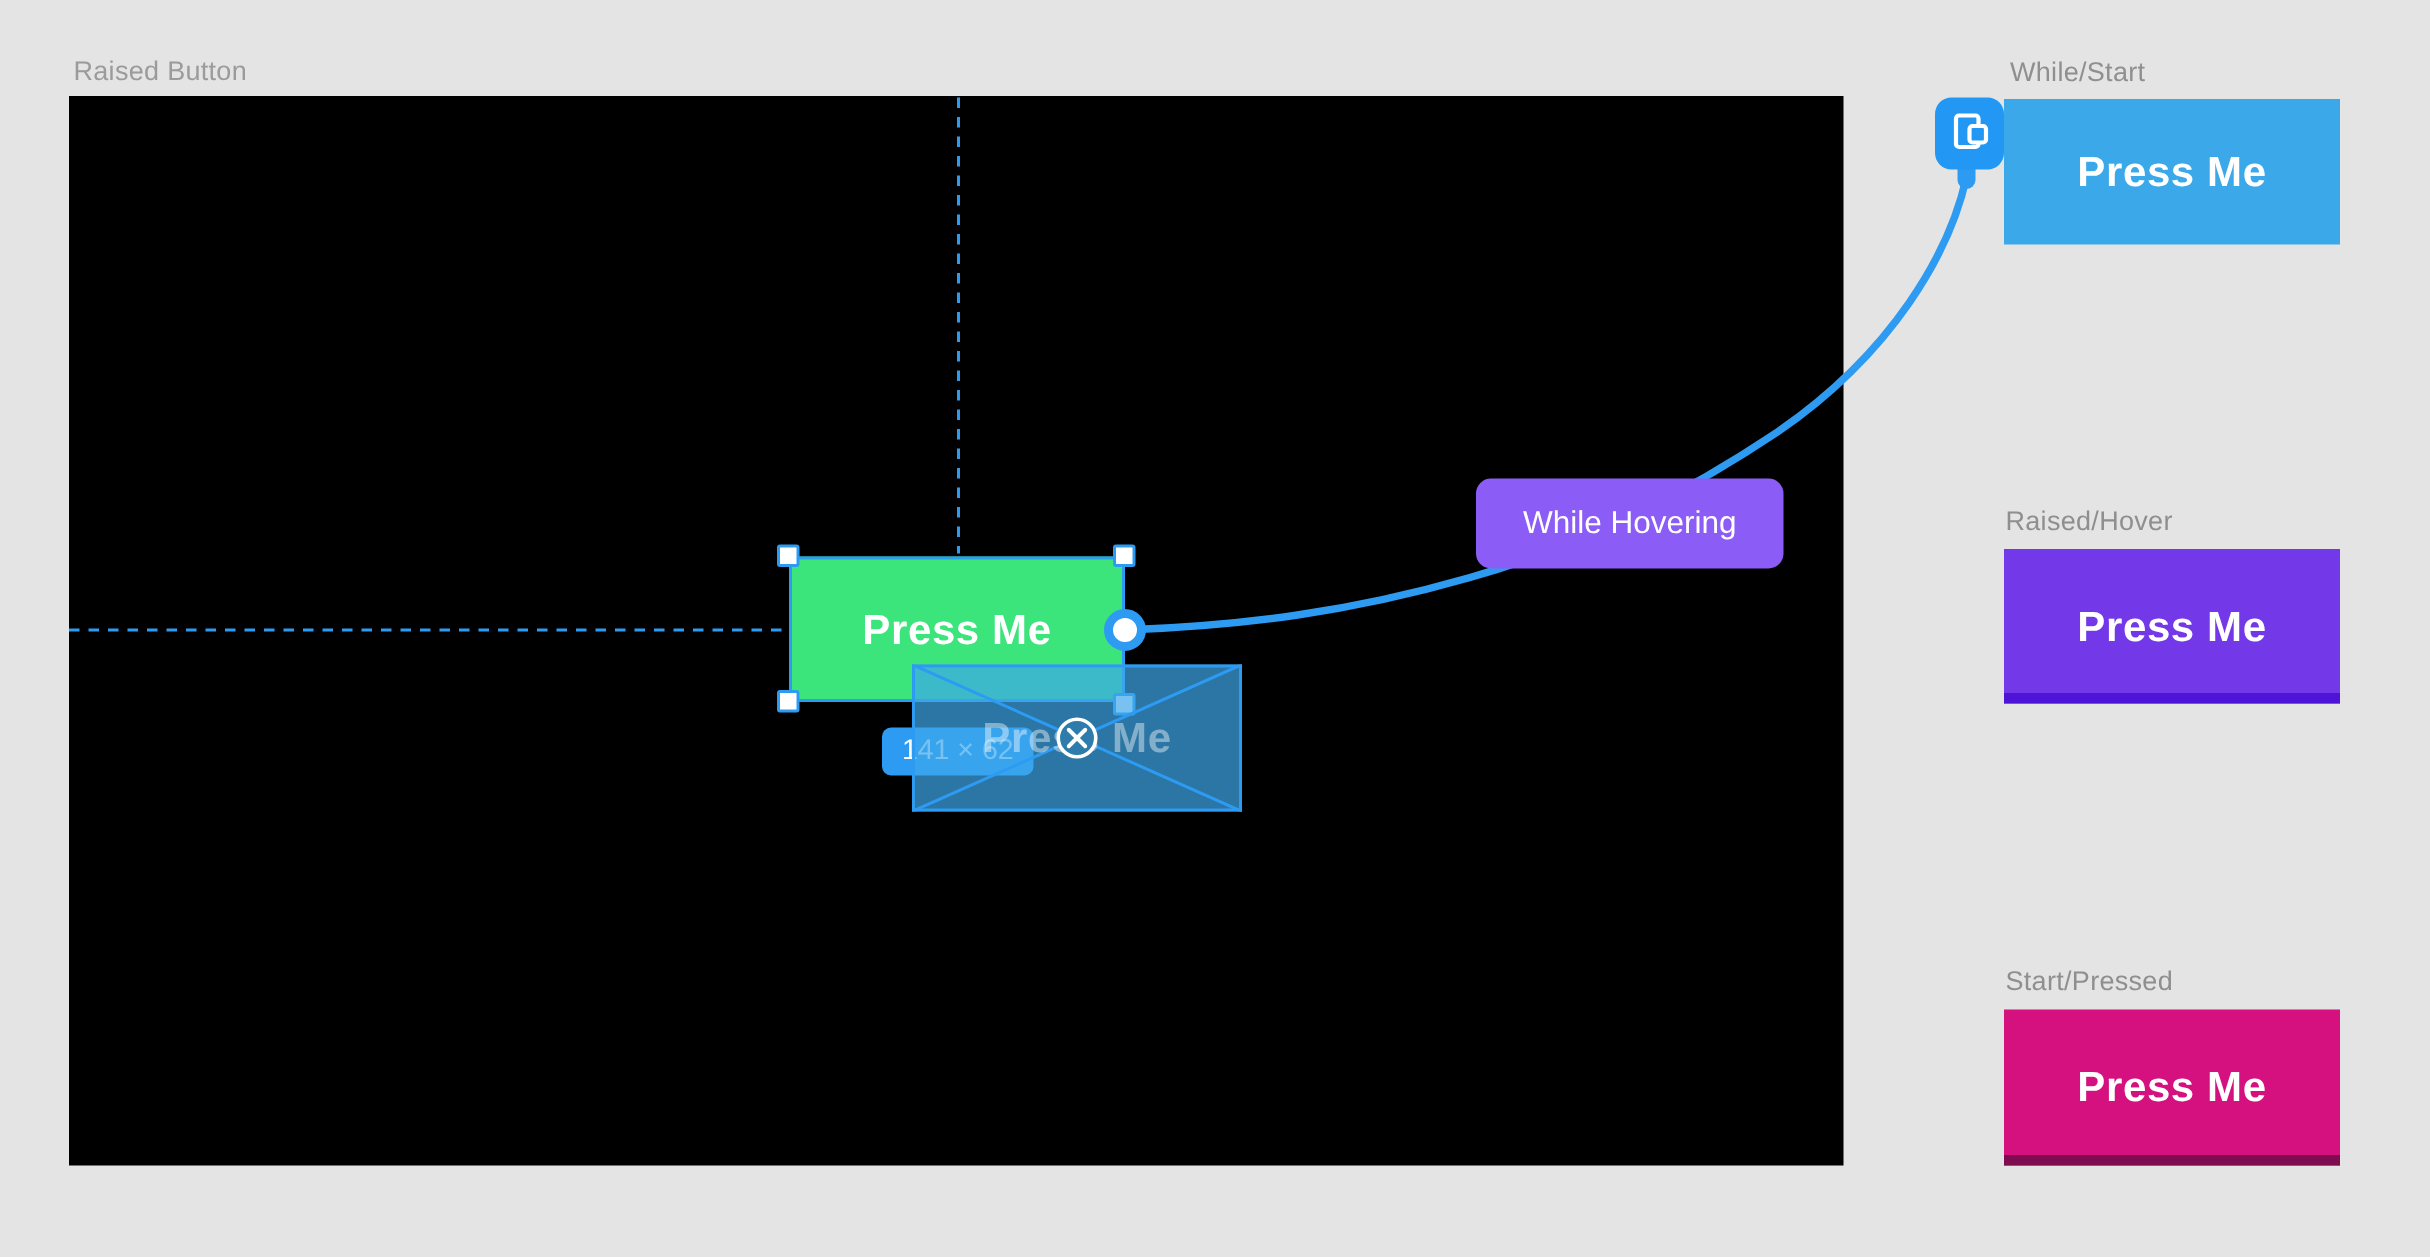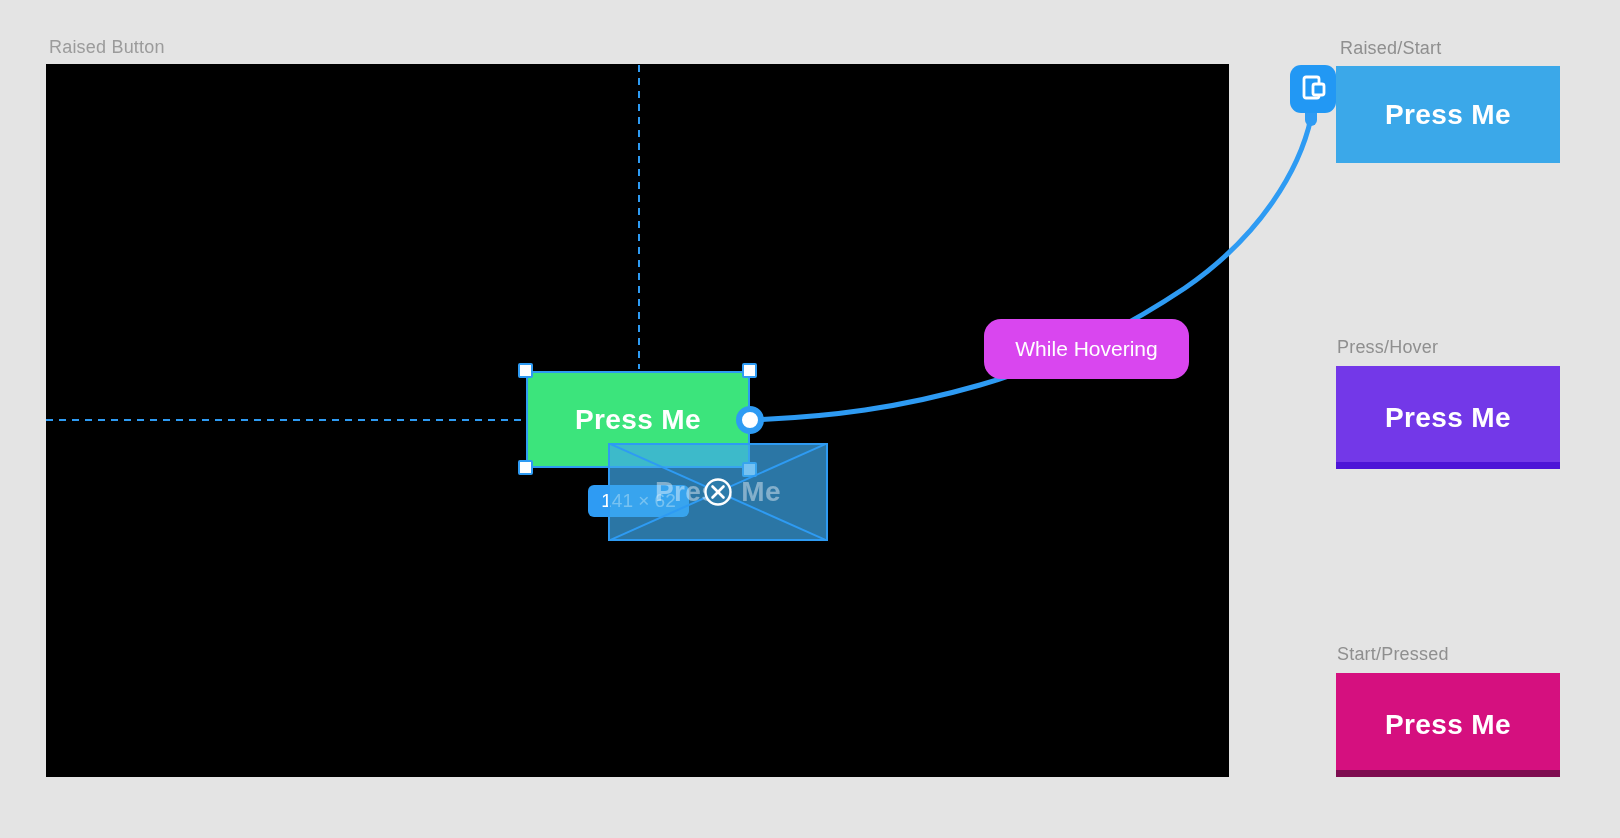"Raised/Start" div.state-label { text: Raised/Start -> While/Start }
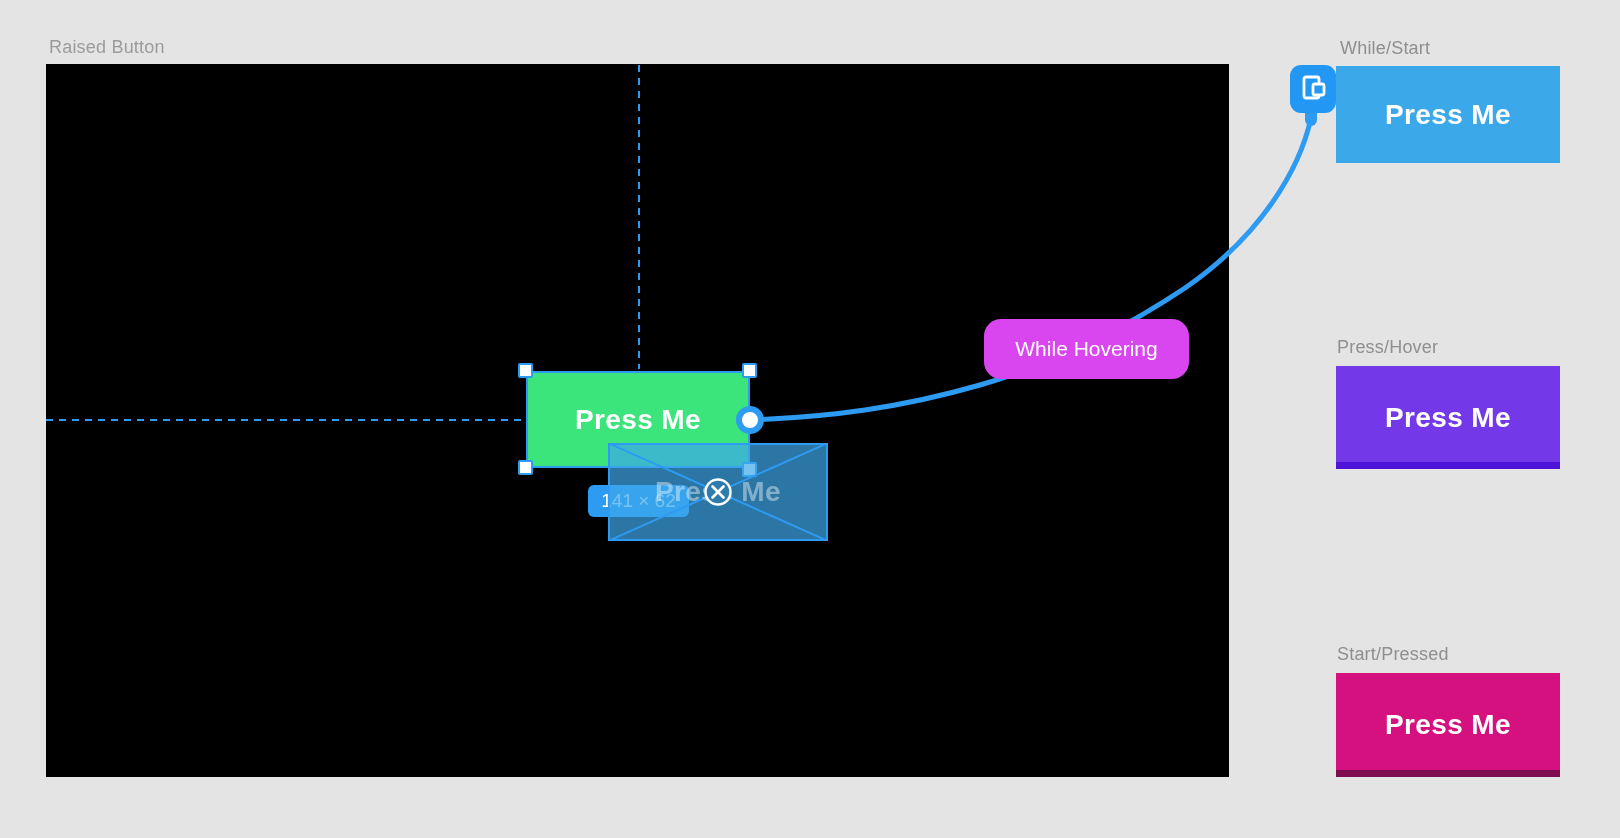"While Hovering" div.hover-badge { background: #d946ef -> #8b5cf6; border-radius: 17px -> none }
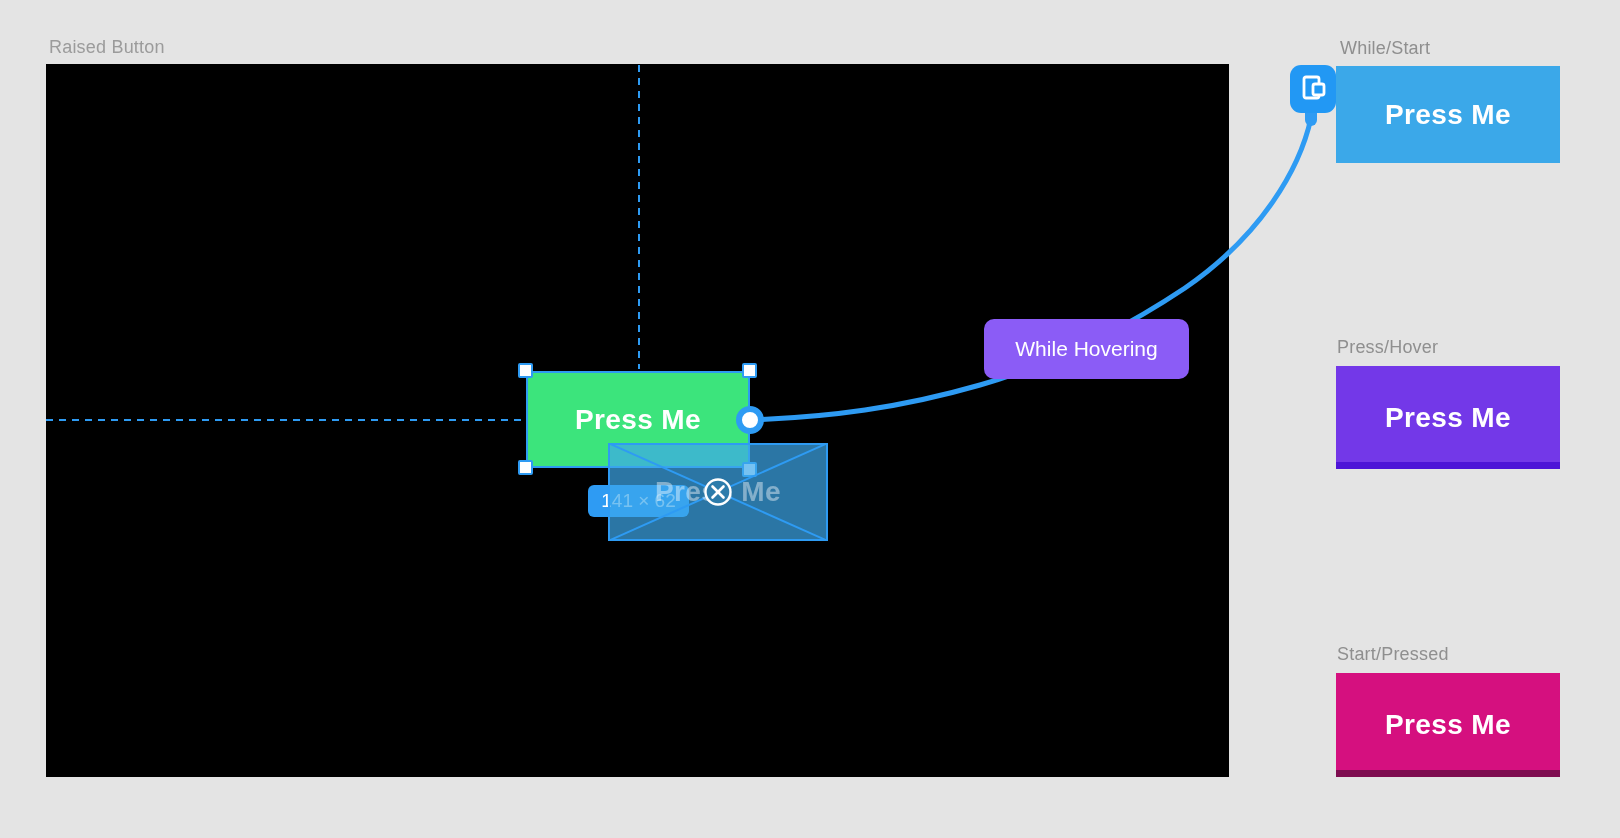"Press/Hover" div.state-label { text: Press/Hover -> Raised/Hover }
